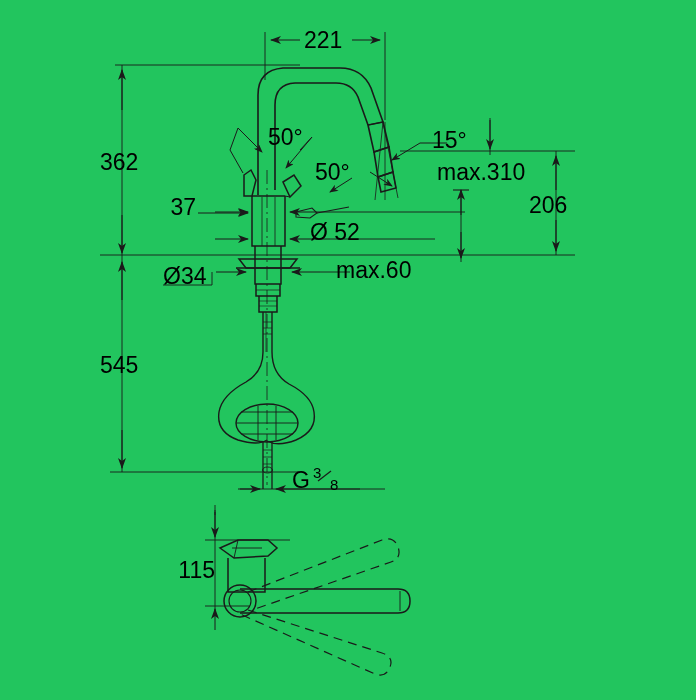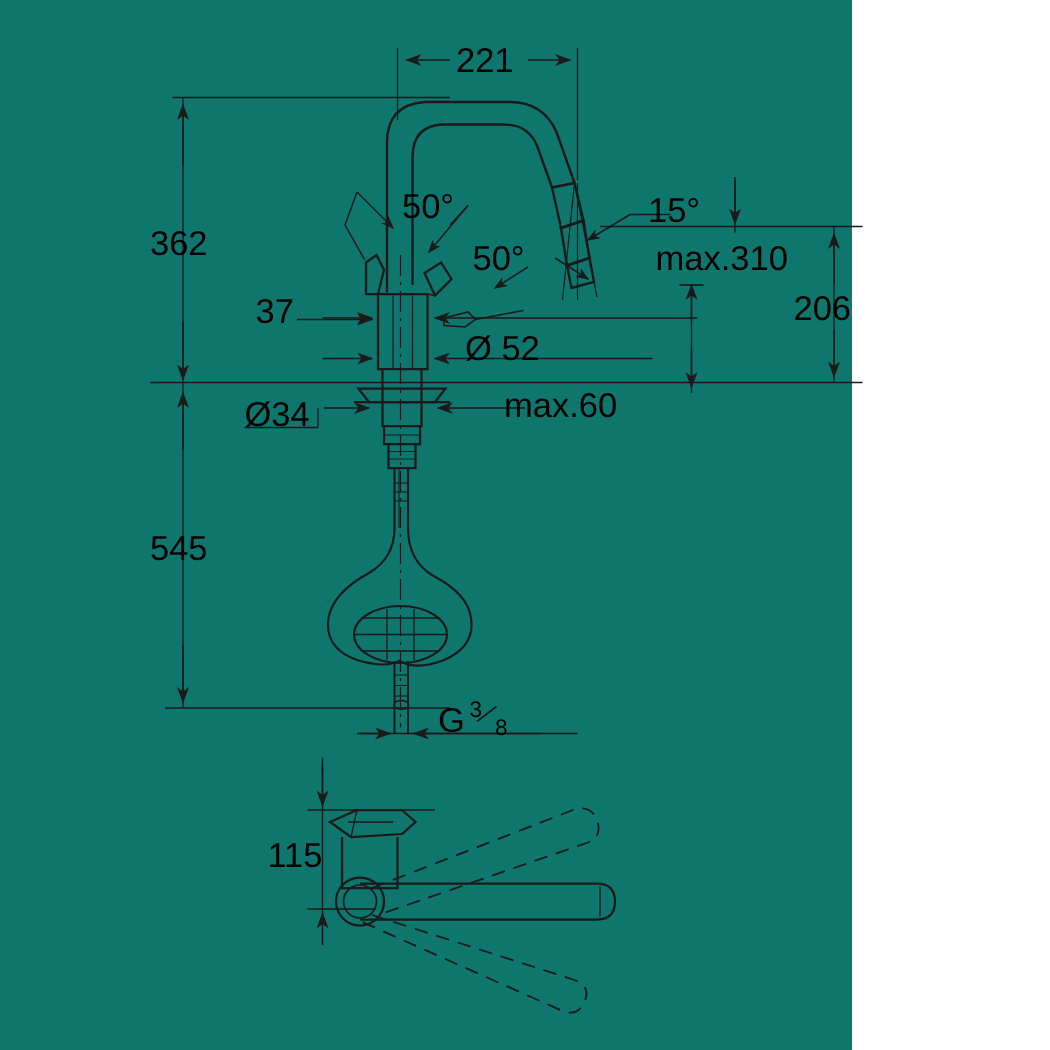"221" #stage { background: #0f766e -> #22c55e; width: 568px -> 696px }
